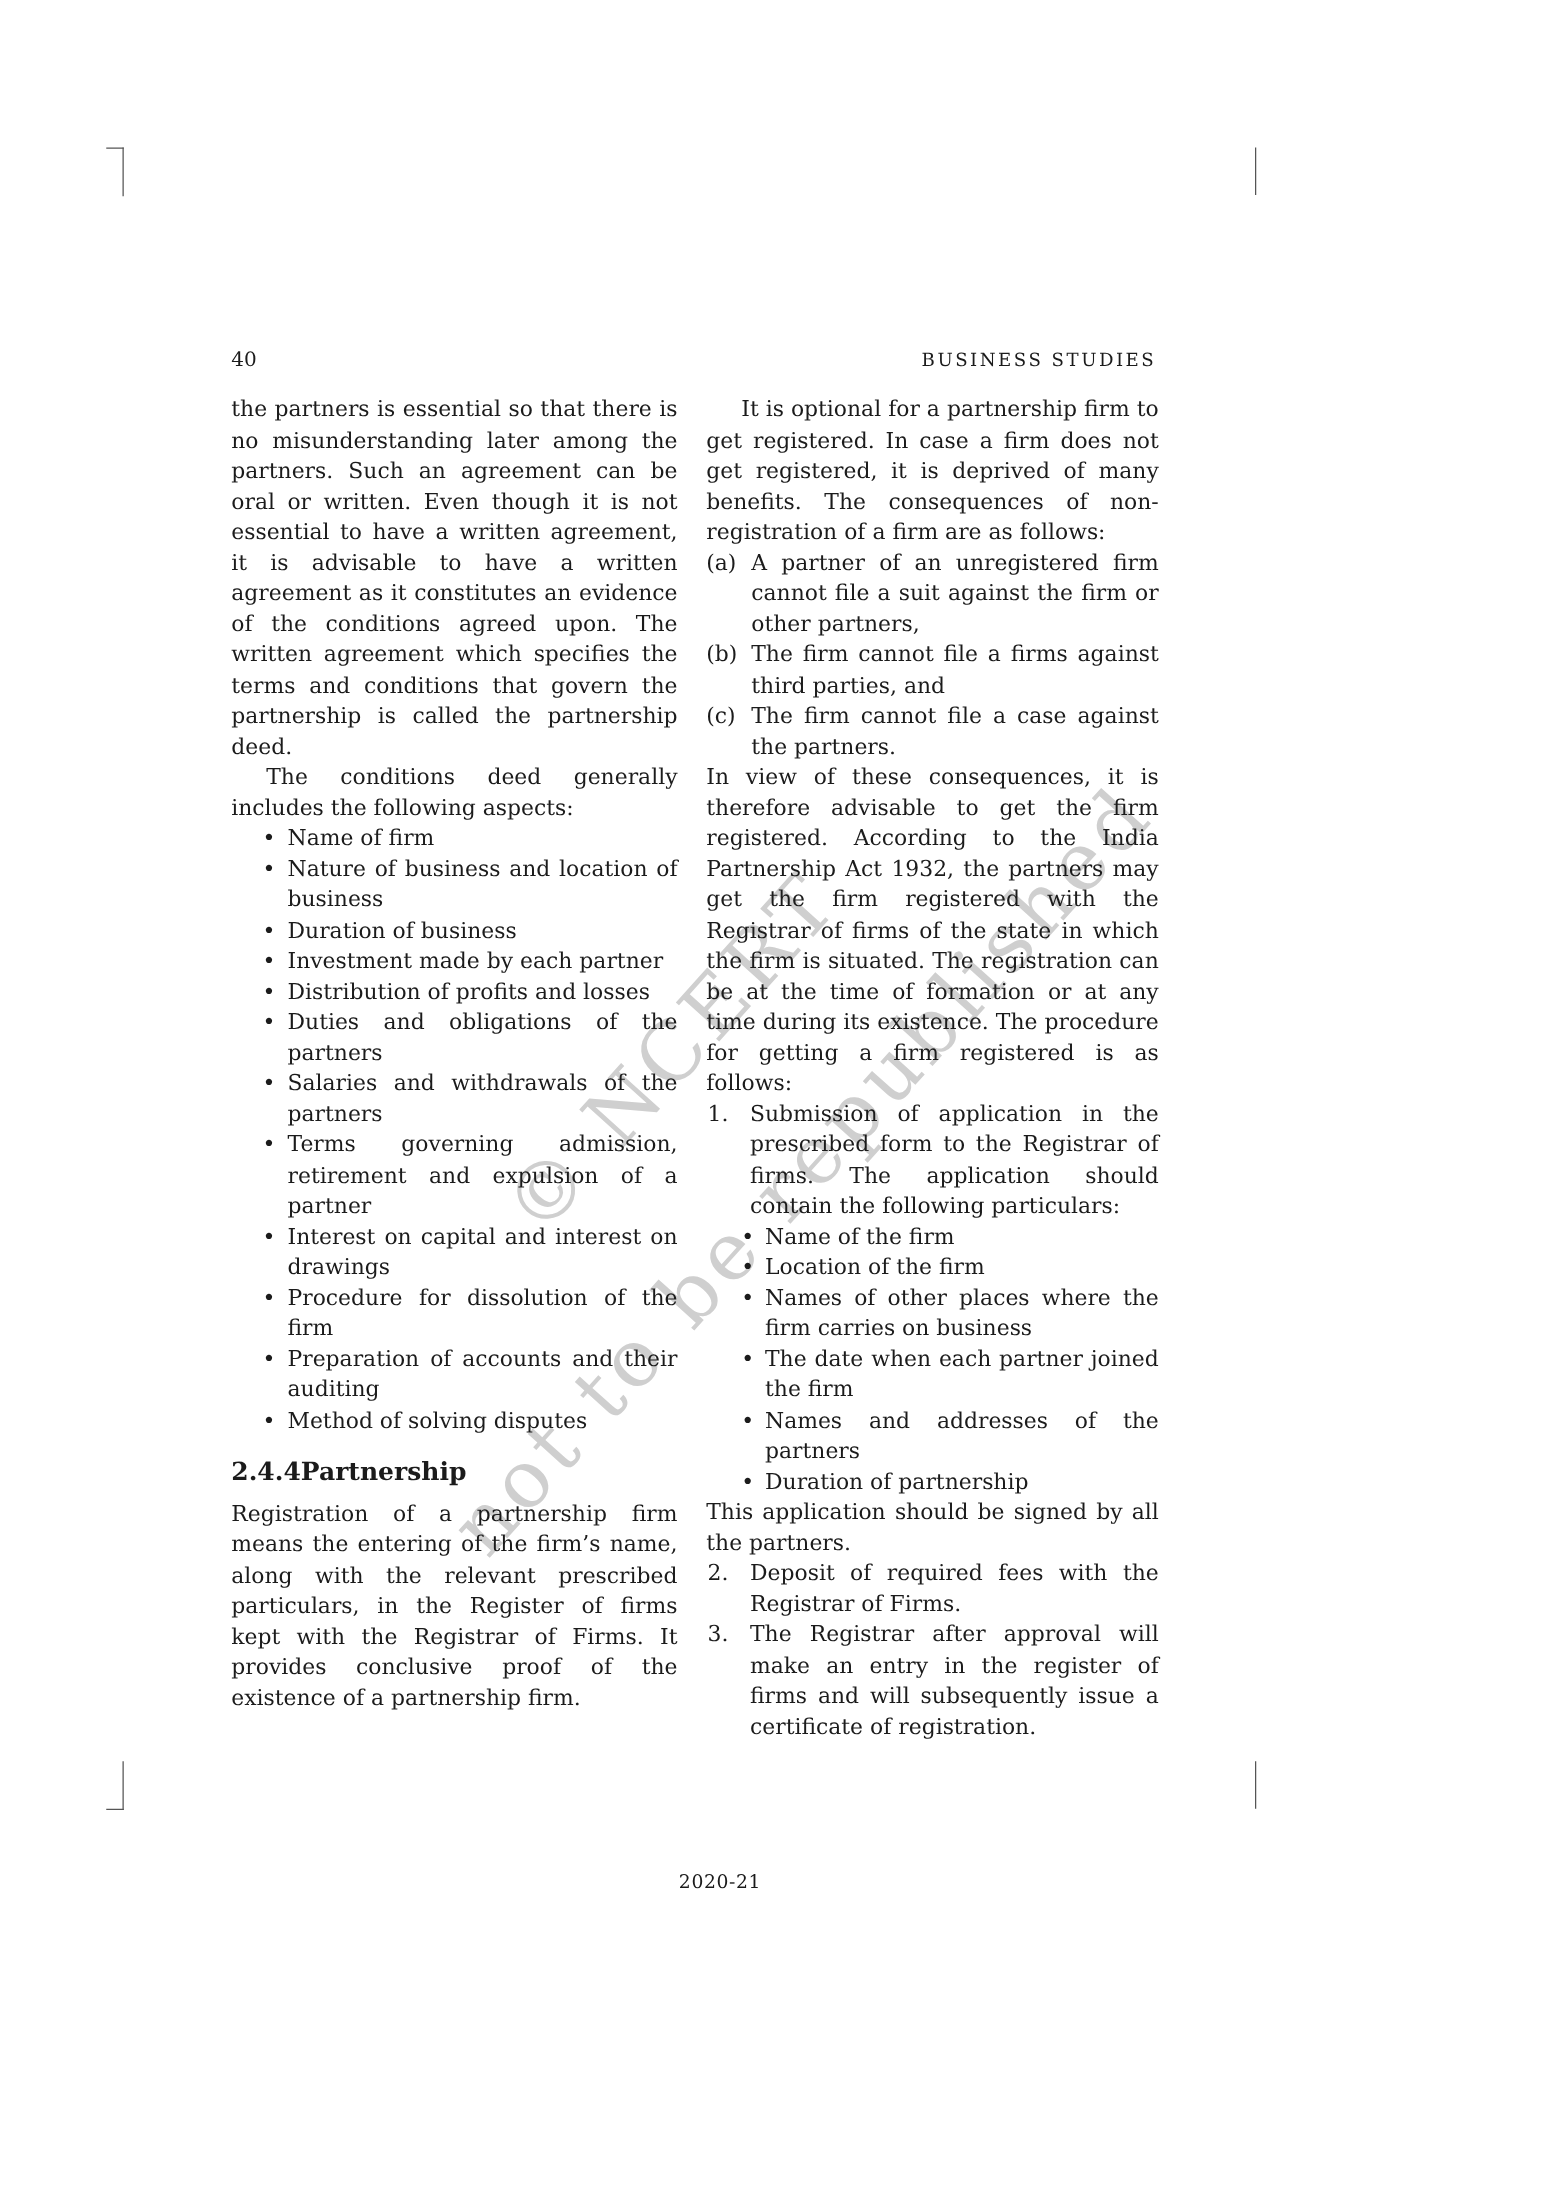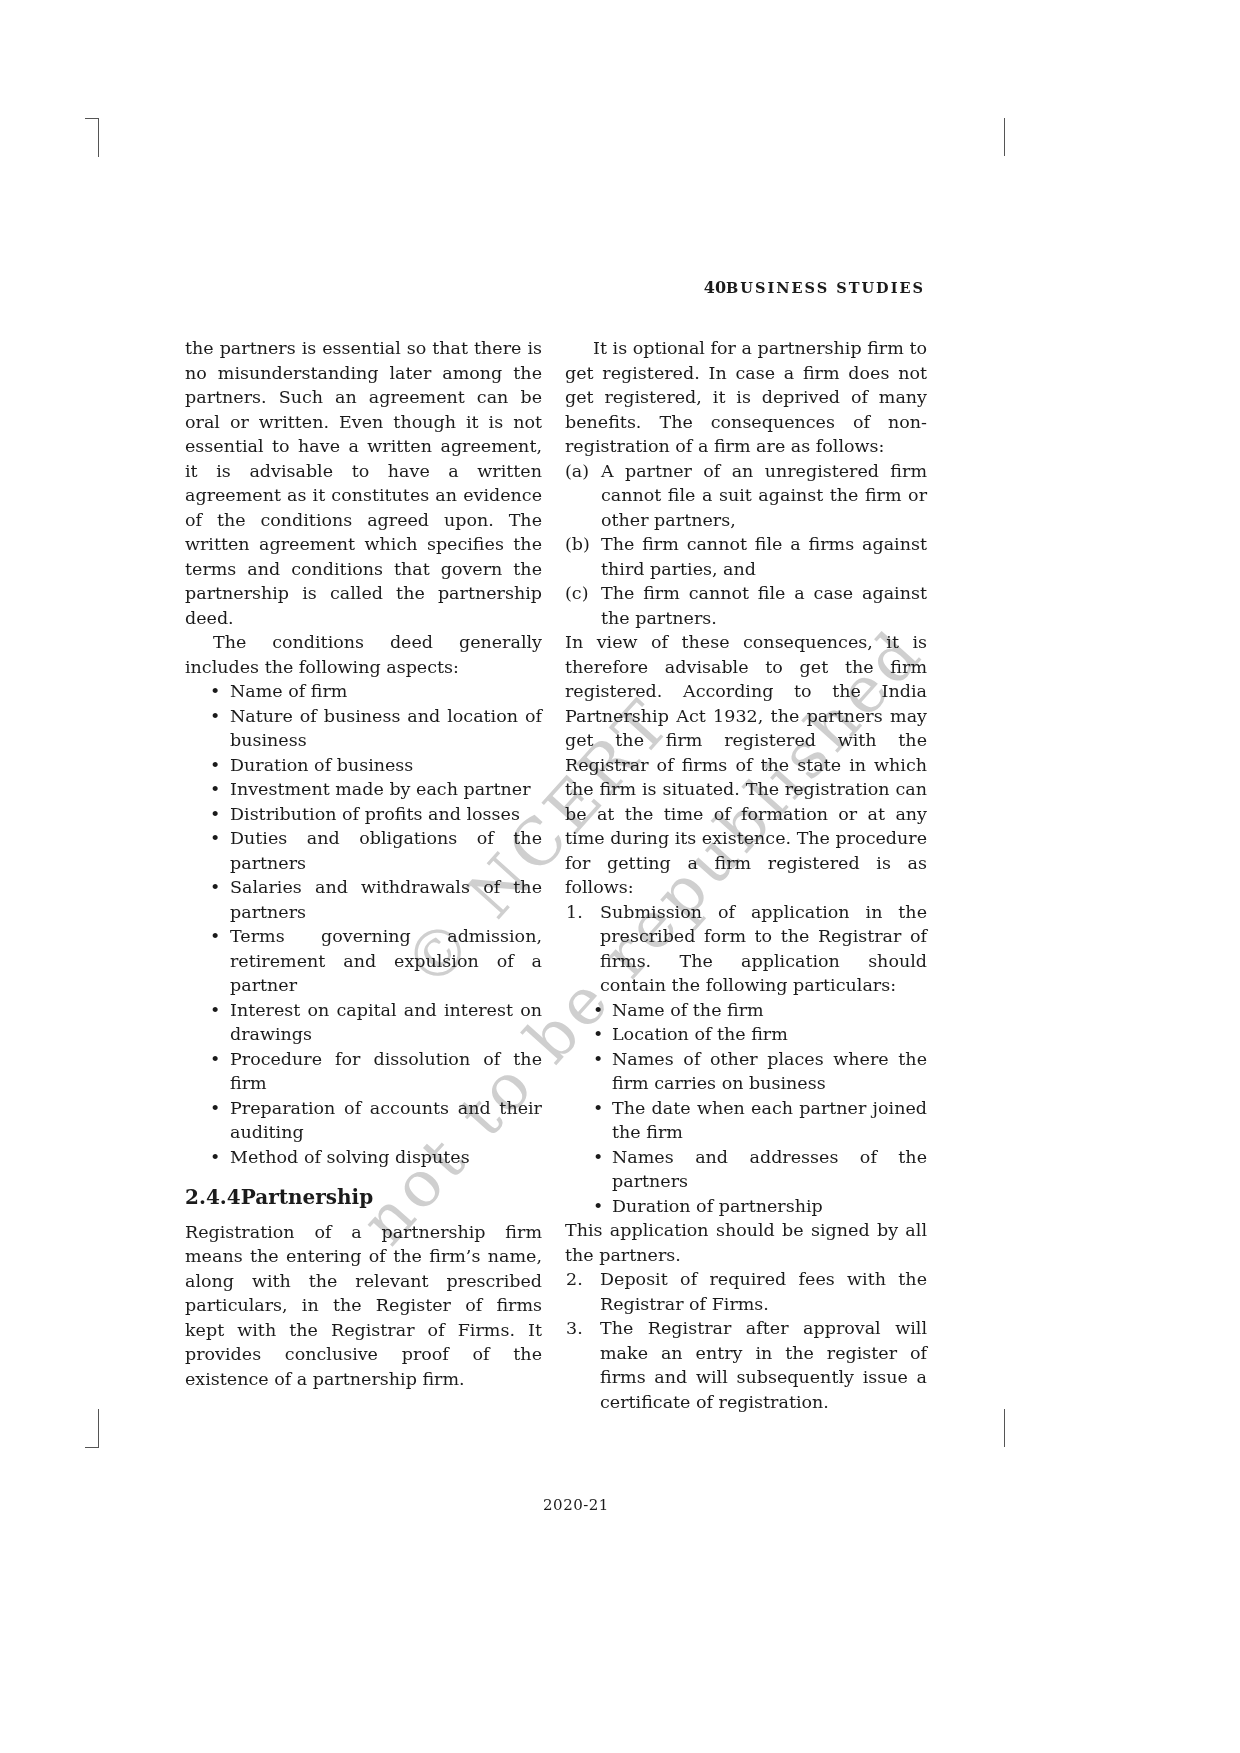"40" .runhead { font-weight: bold -> none; justify-content: flex-end -> space-between }
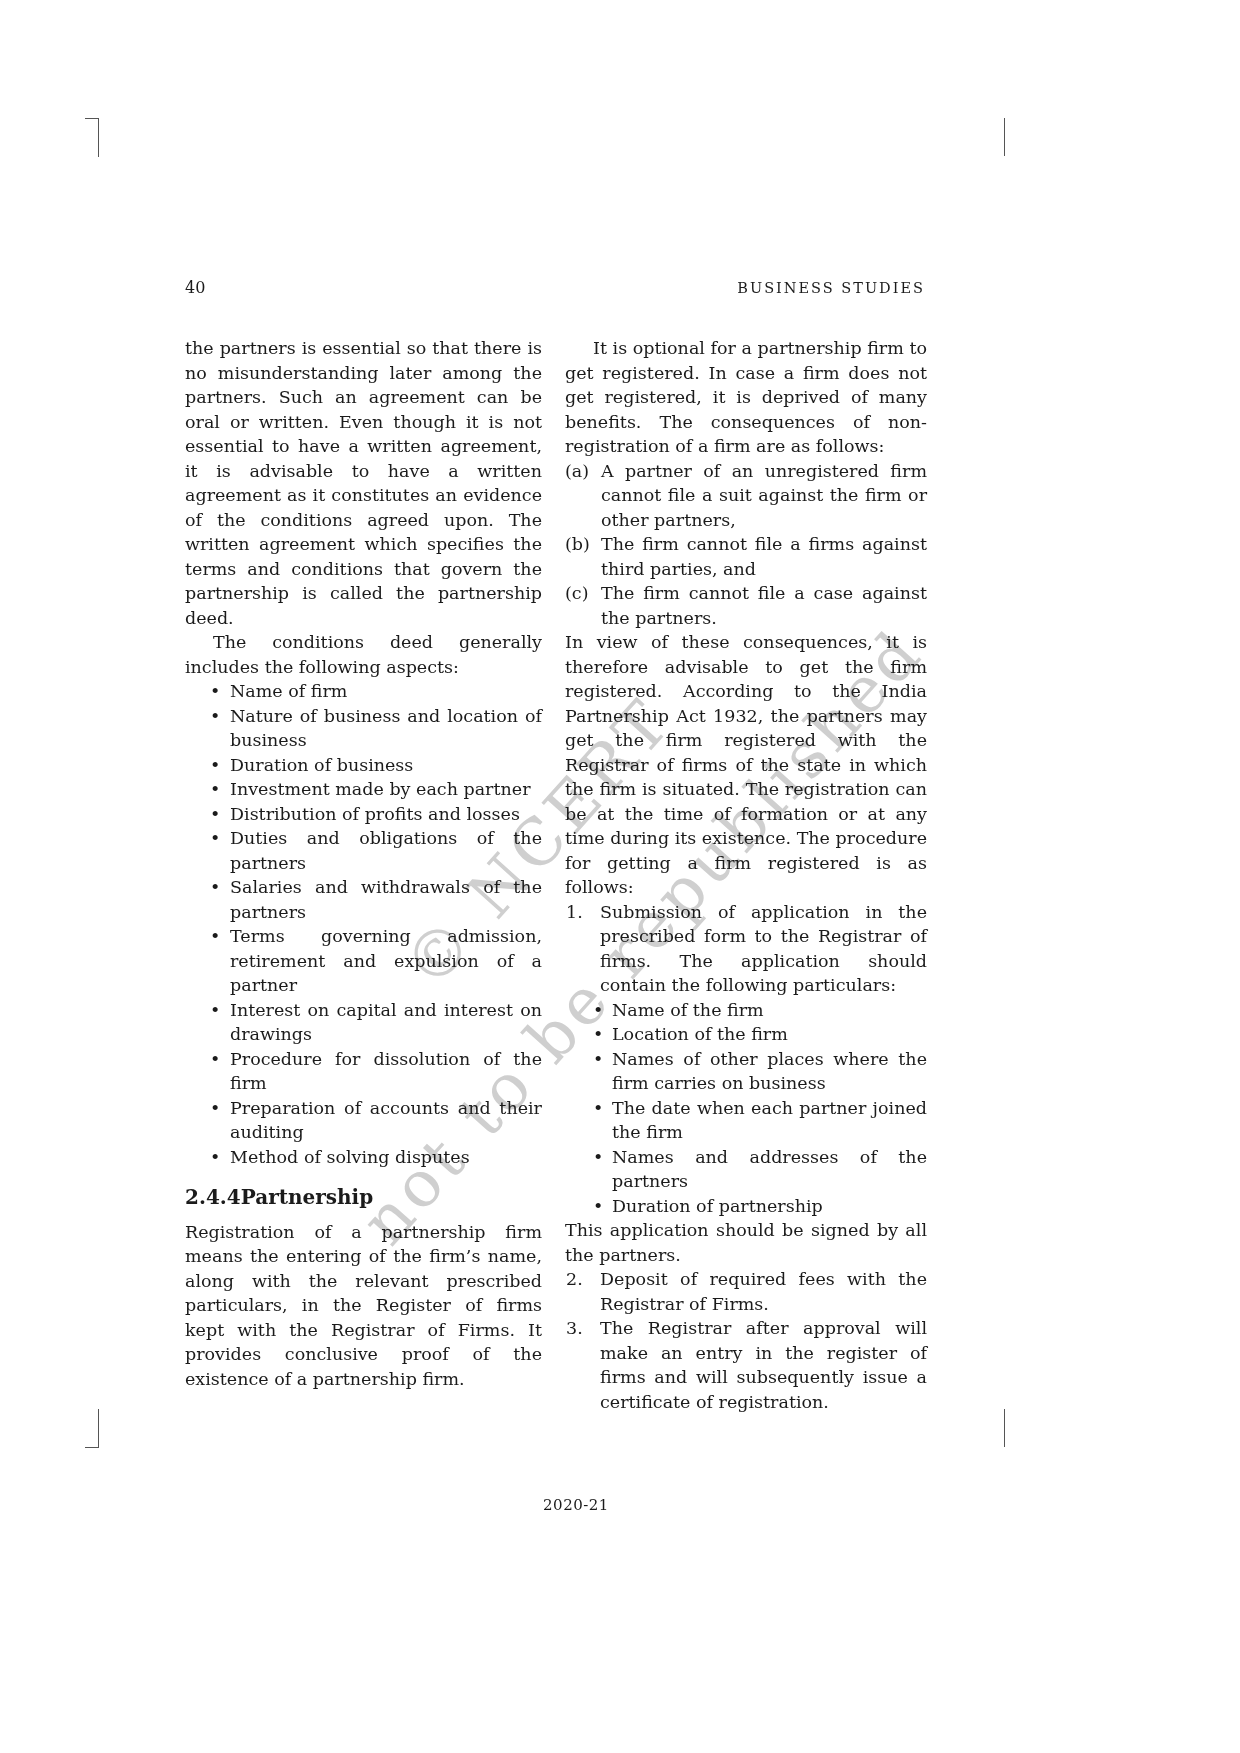"the partners is essential so" .columns { top: 336px -> 316px }
